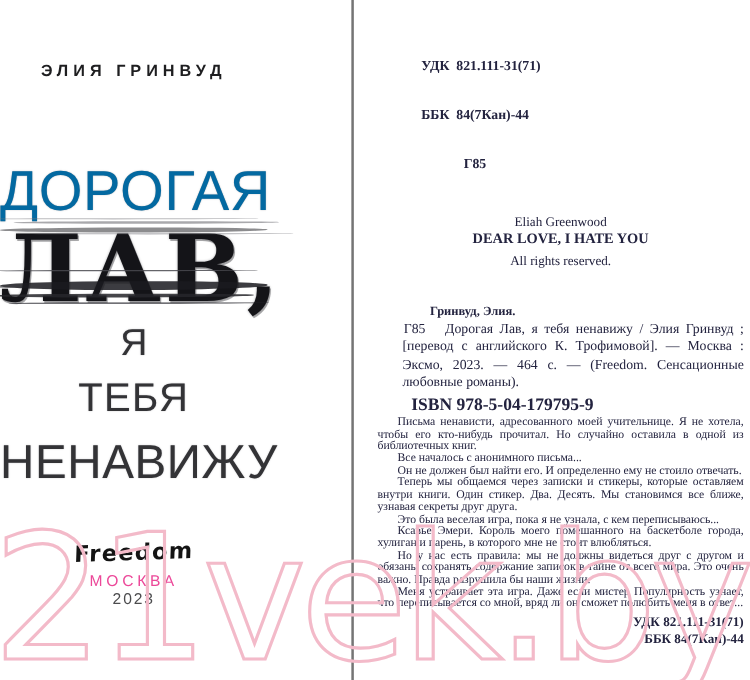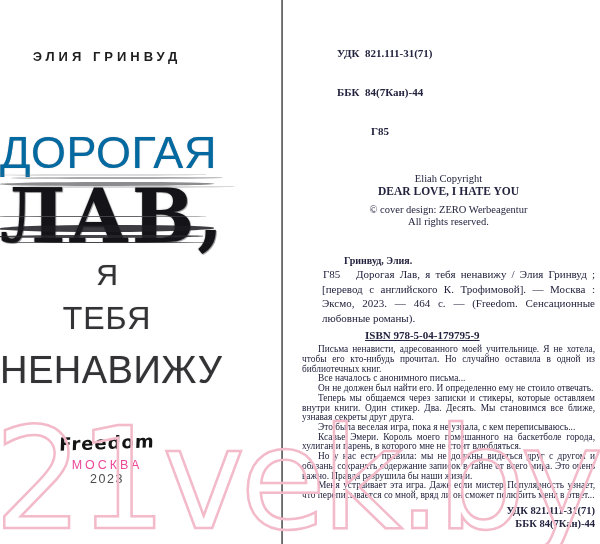"Eliah Copyright" div.original-author { text: Copyright -> Greenwood }
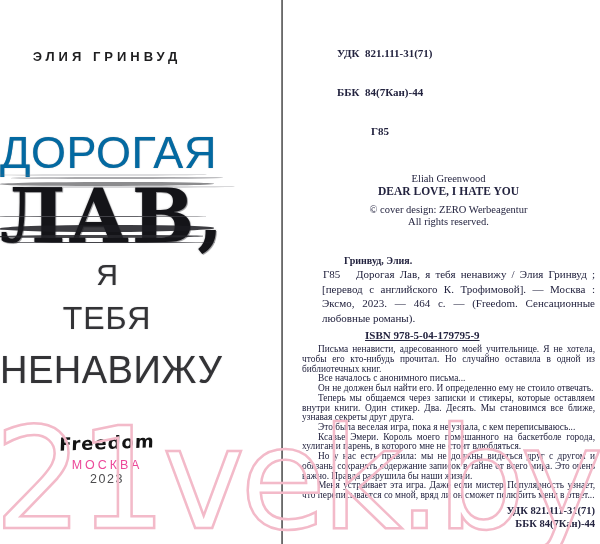"© cover design: ZERO Werbeagentur" div { html: <div>© cover design: ZERO Werbeagentur</div> -> none }
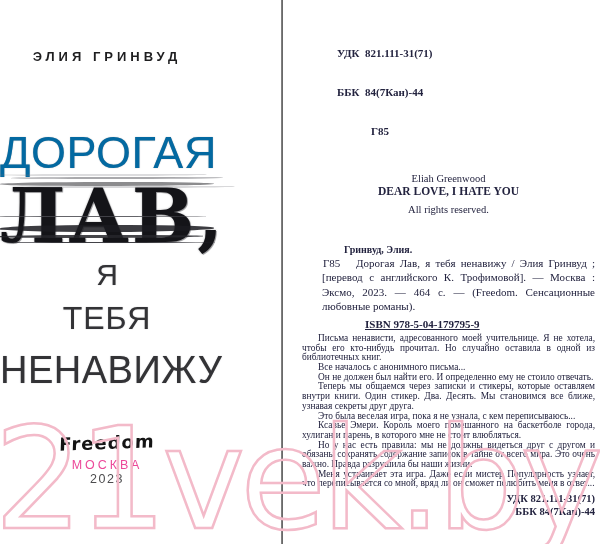"ISBN 978-5-04-179795-9" .cip-isbn { font-size: 11px -> 14px; margin: 4px 0 0 63px -> 4px 0 0 27px; text-decoration: underline -> none }
